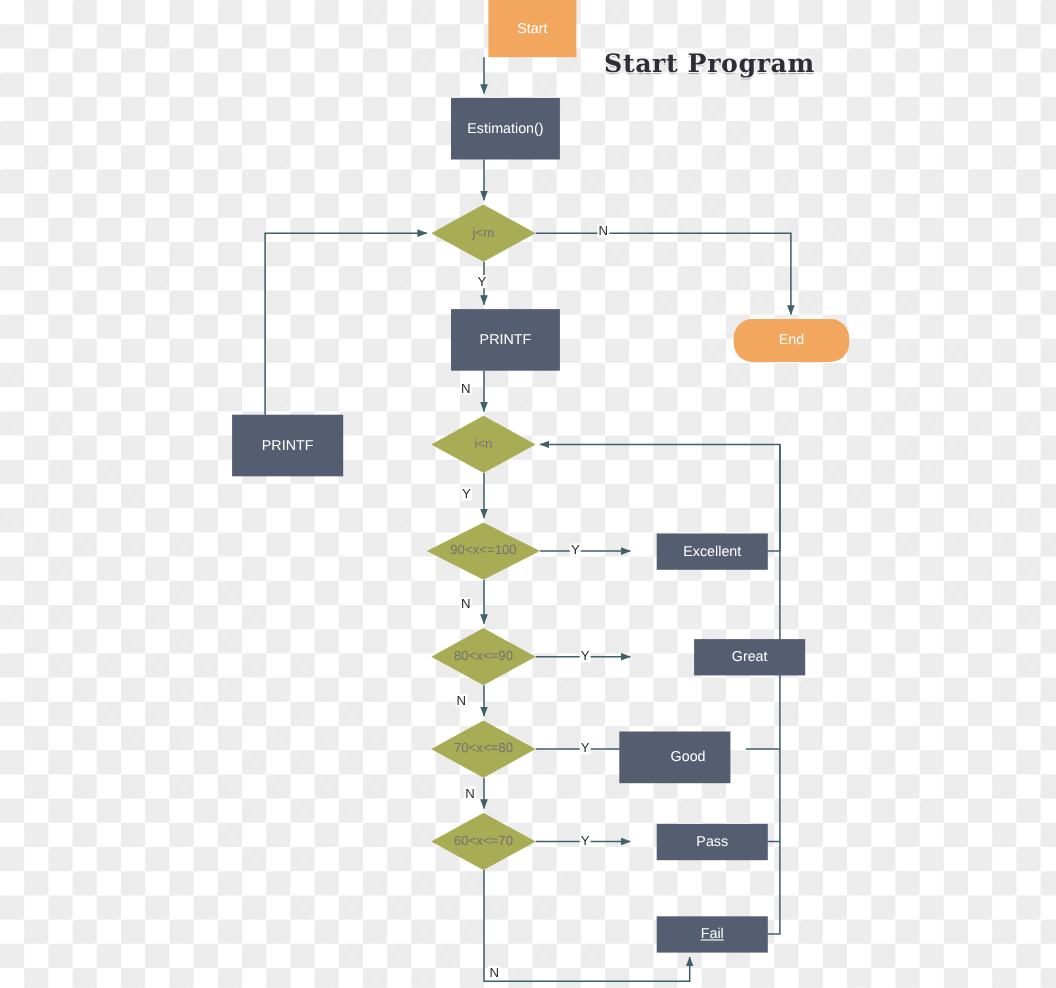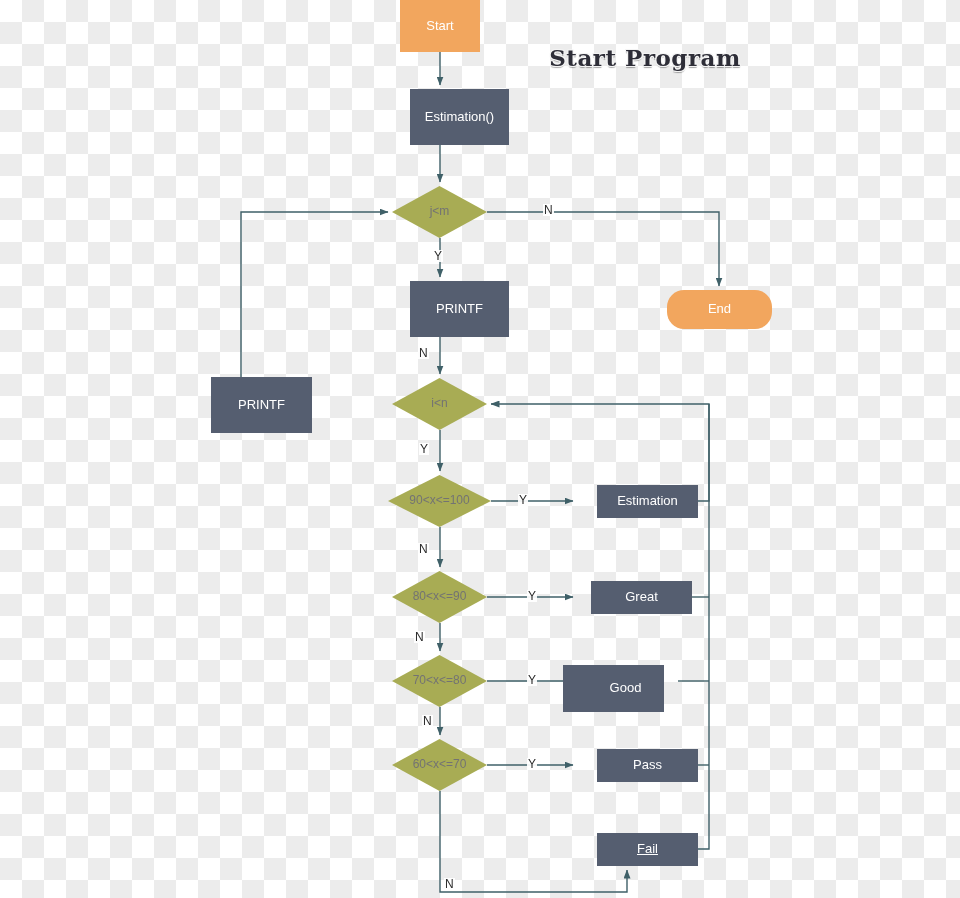"Start" .node.startbox { margin-left: none -> 44px }
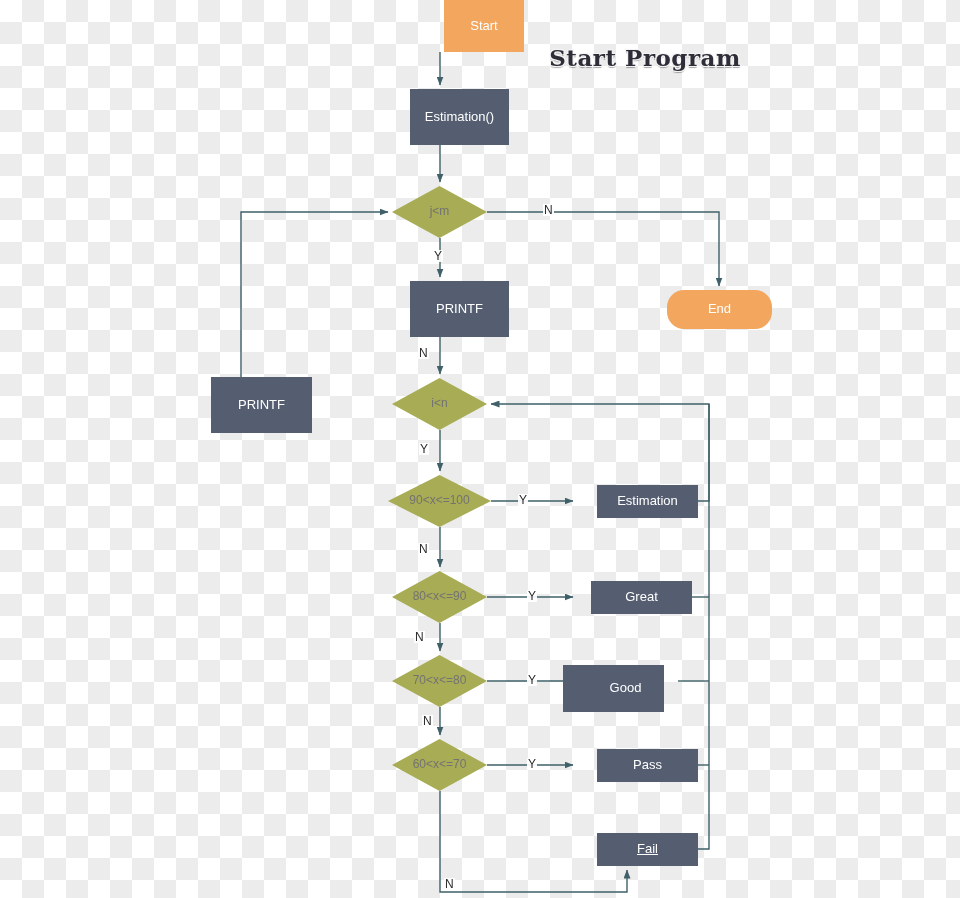"Estimation" span { text: Estimation -> Excellent }
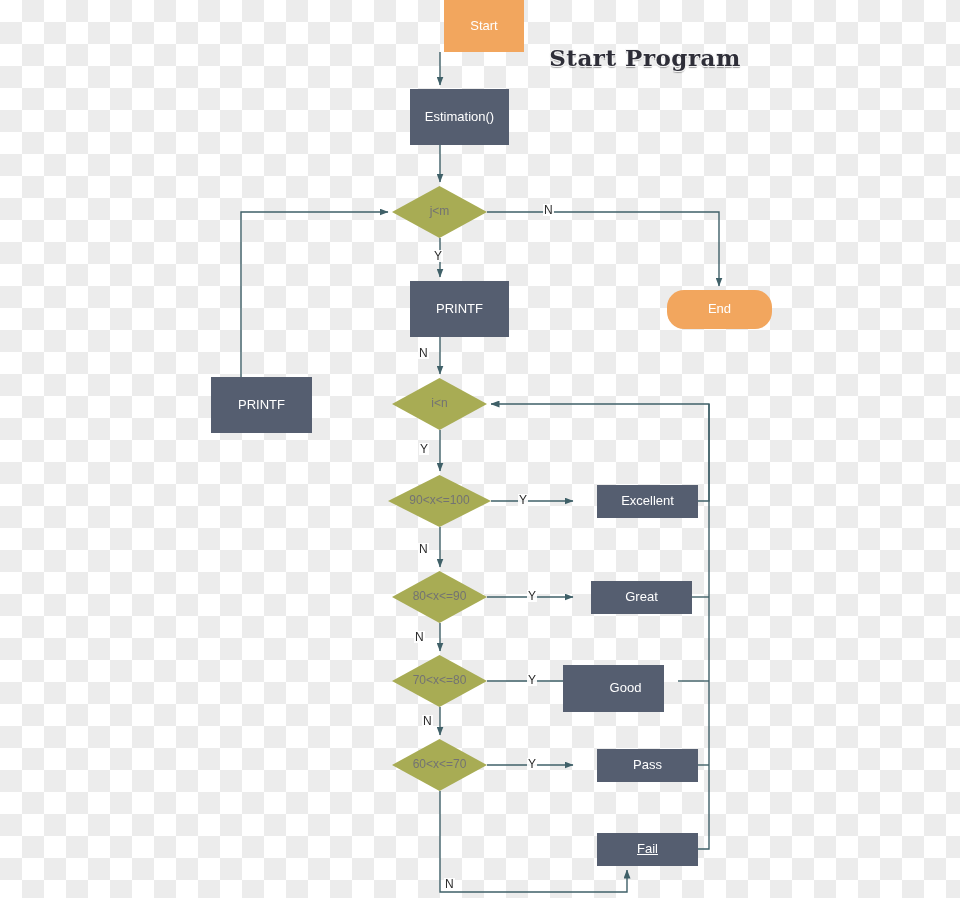"Great" div.node { left: 571px -> 611px }
